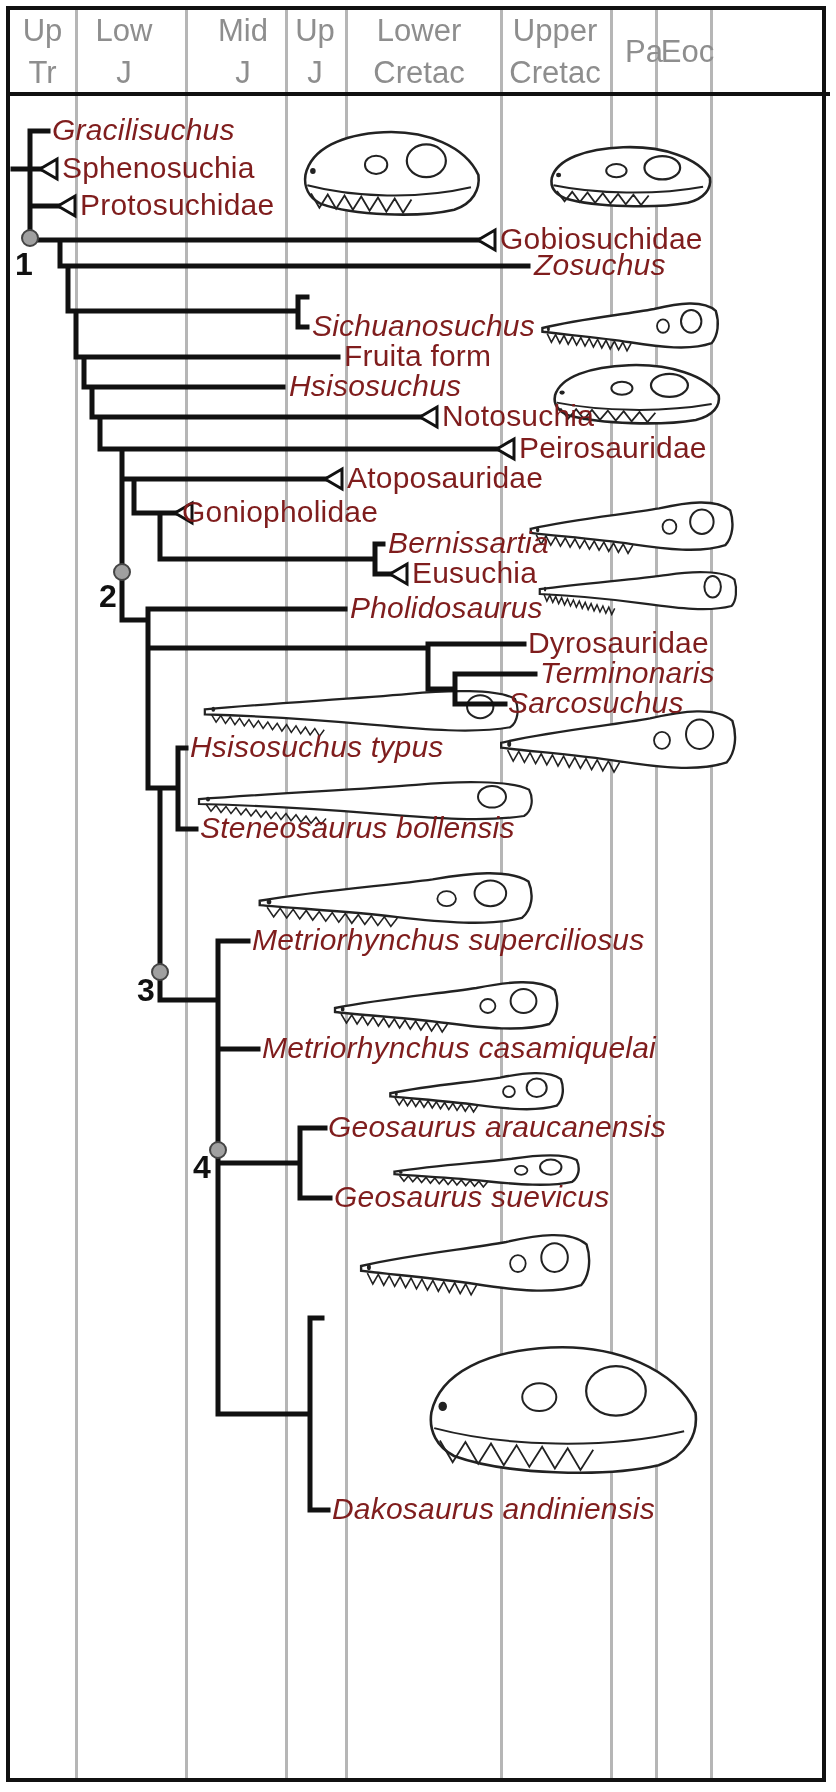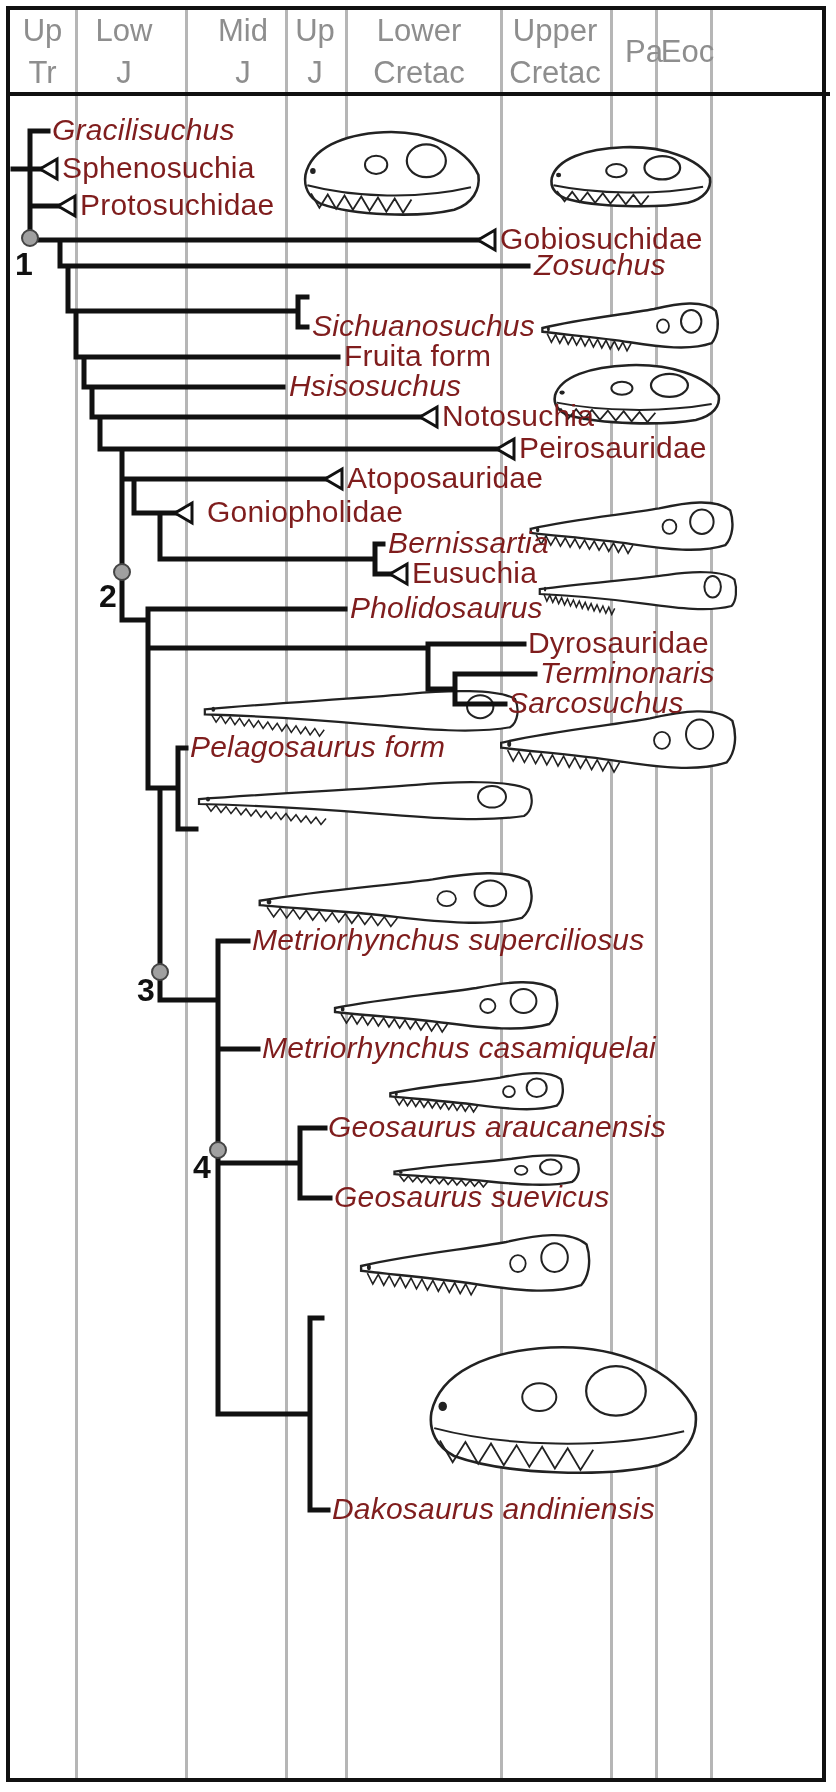"Goniopholidae" div.taxon { left: 207px -> 182px }
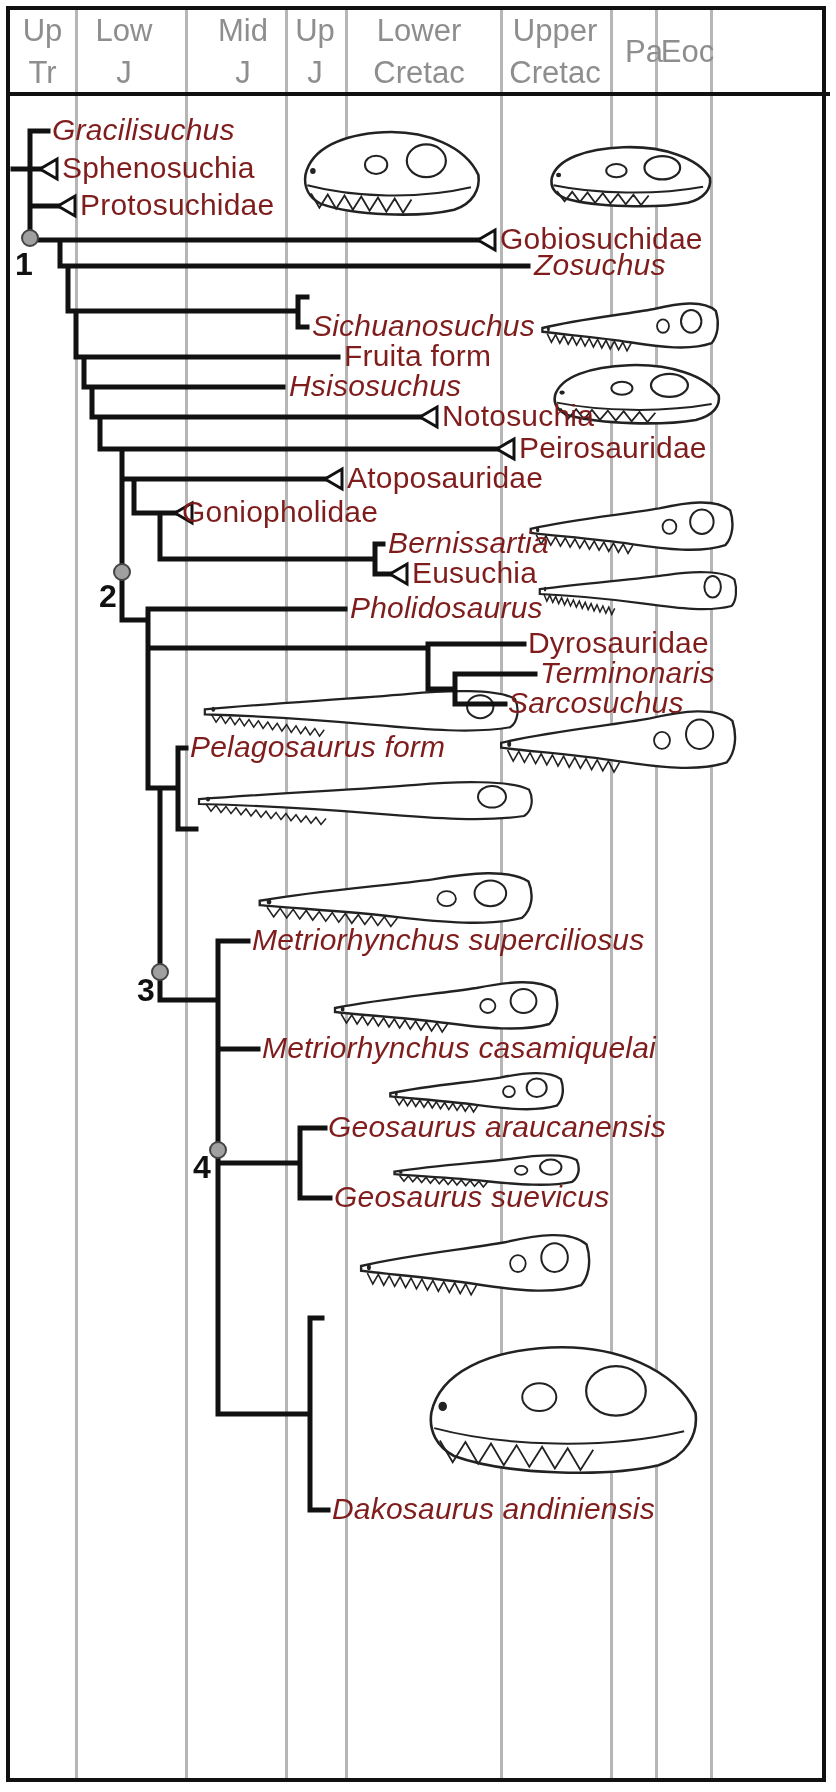"Pelagosaurus form" div.taxon { text: Pelagosaurus form -> Hsisosuchus typus }
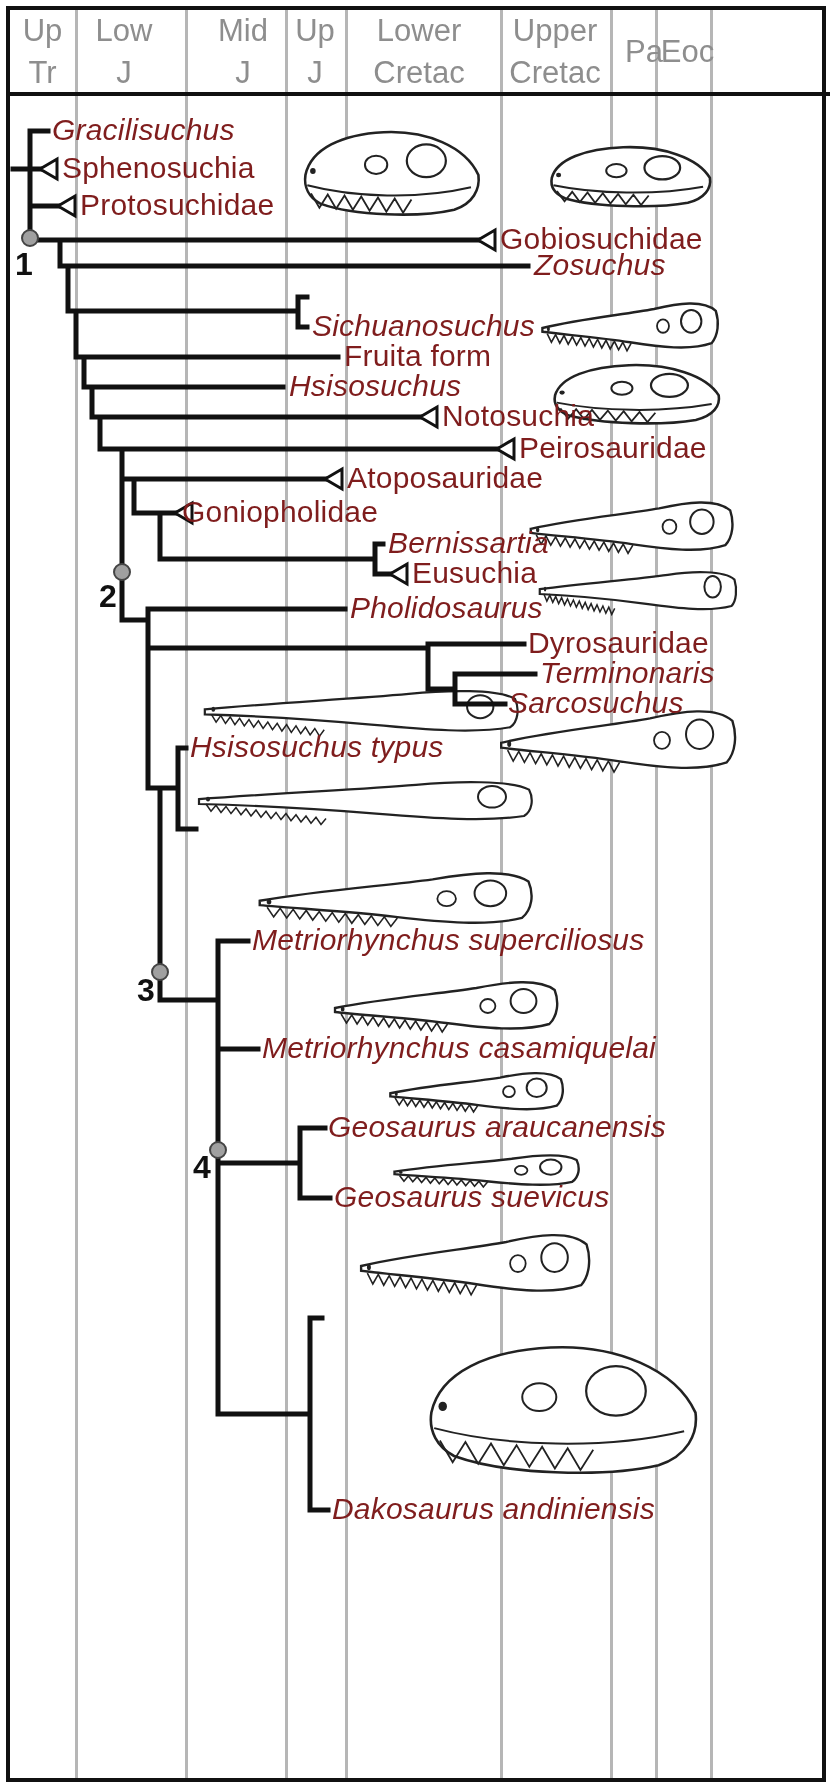"Steneosaurus bollensis" div.taxon { html: none -> <div>Steneosaurus bollensis</div> }
